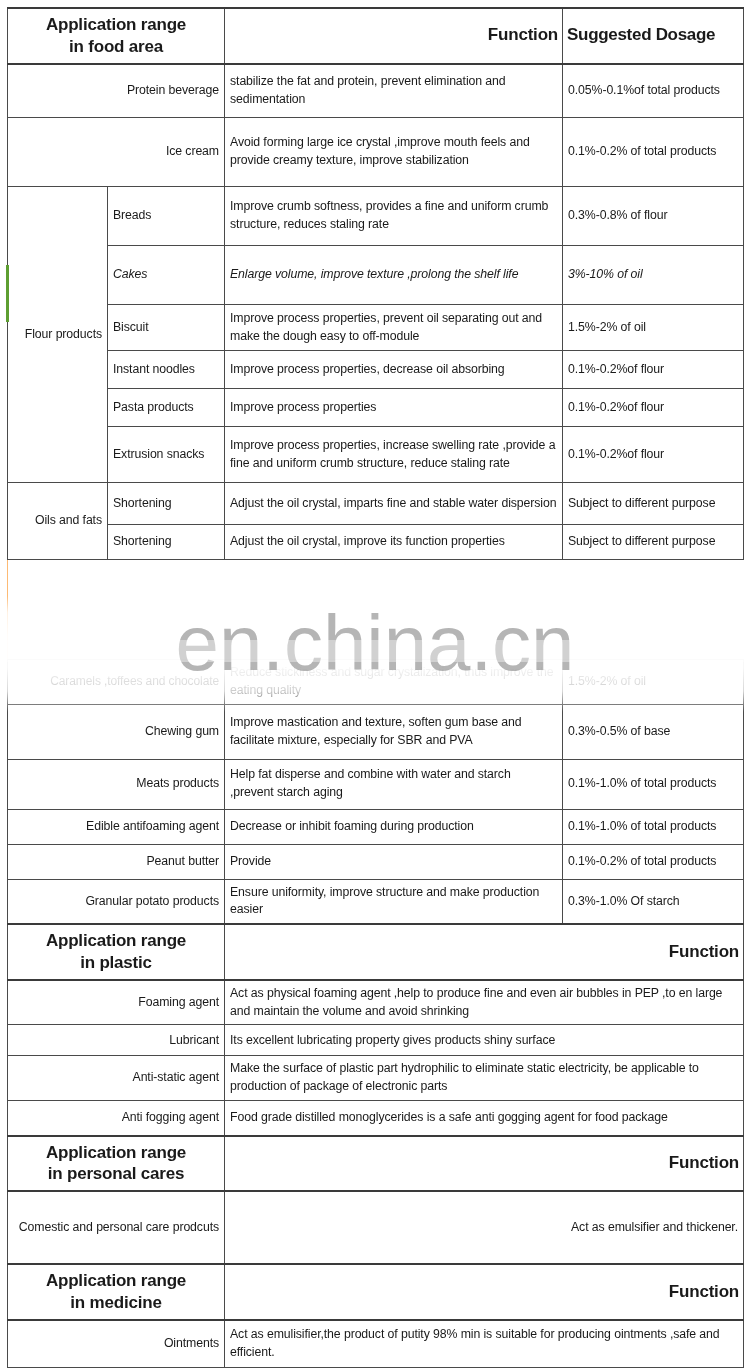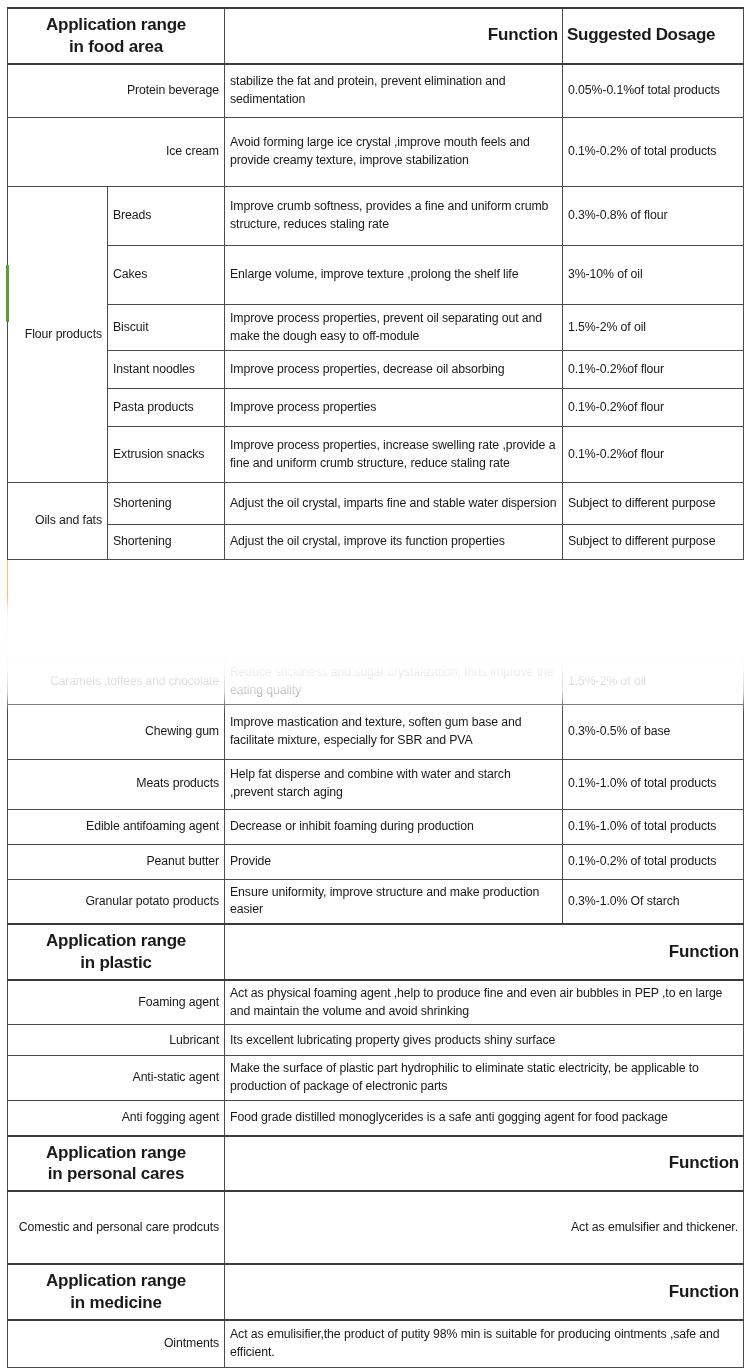"Cakes" tr { font-style: none -> italic }
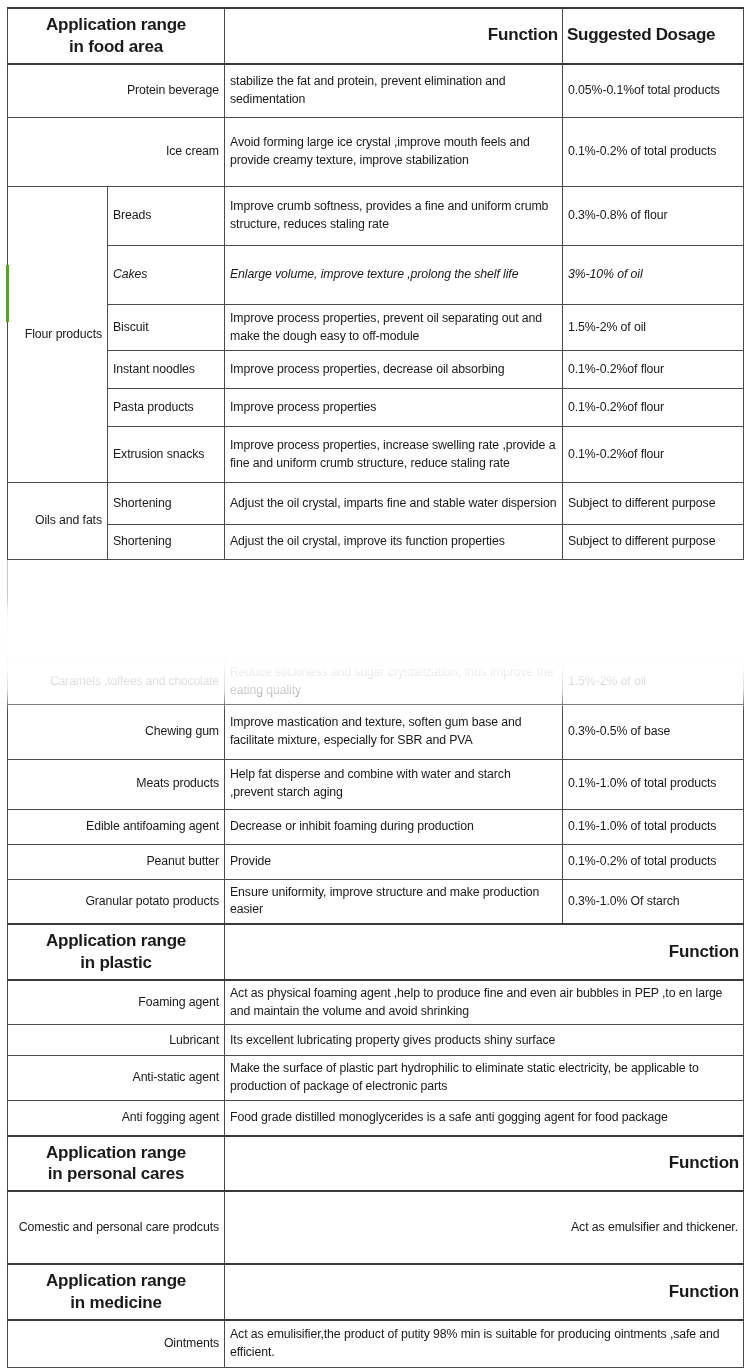"en.china.cn" div.wm-text { html: none -> <div>en.china.cn</div> }
